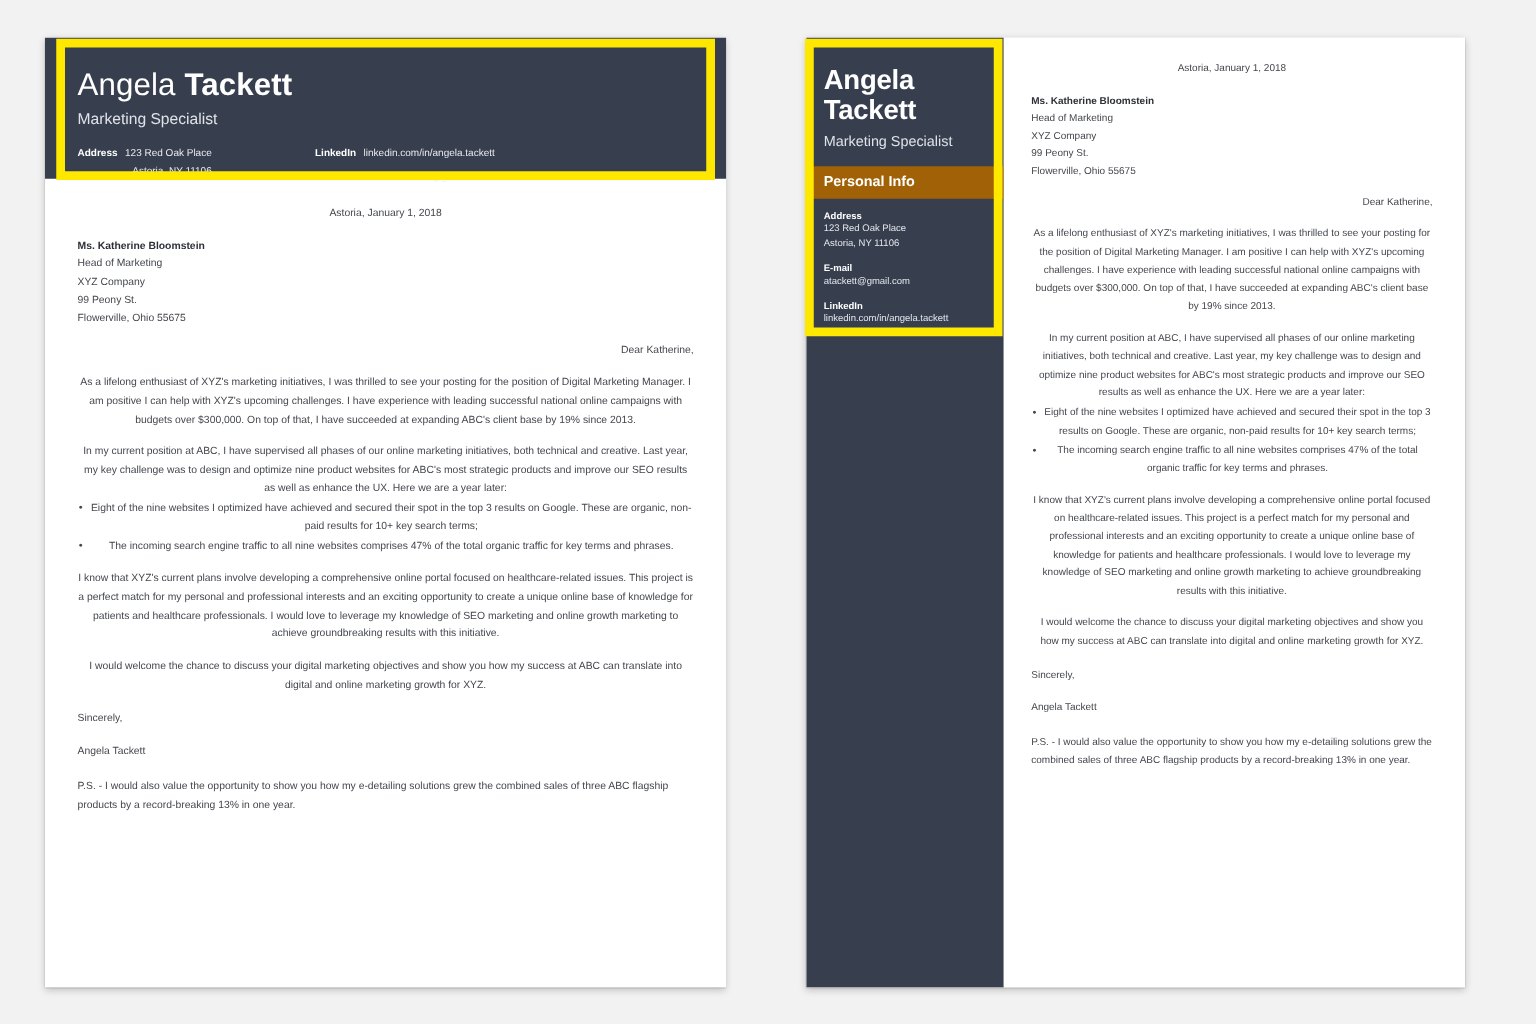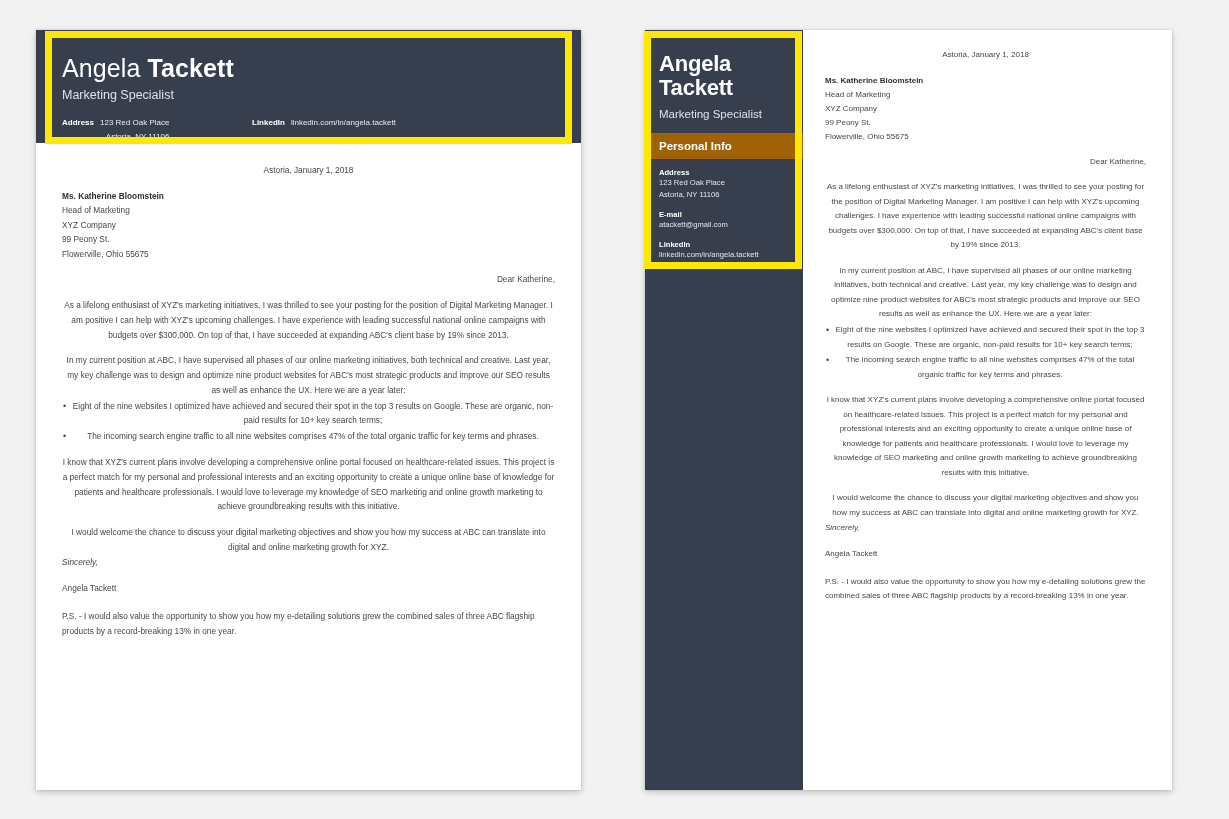"Sincerely," .l-sign { font-style: italic -> none; margin-top: 0 -> 12px }
